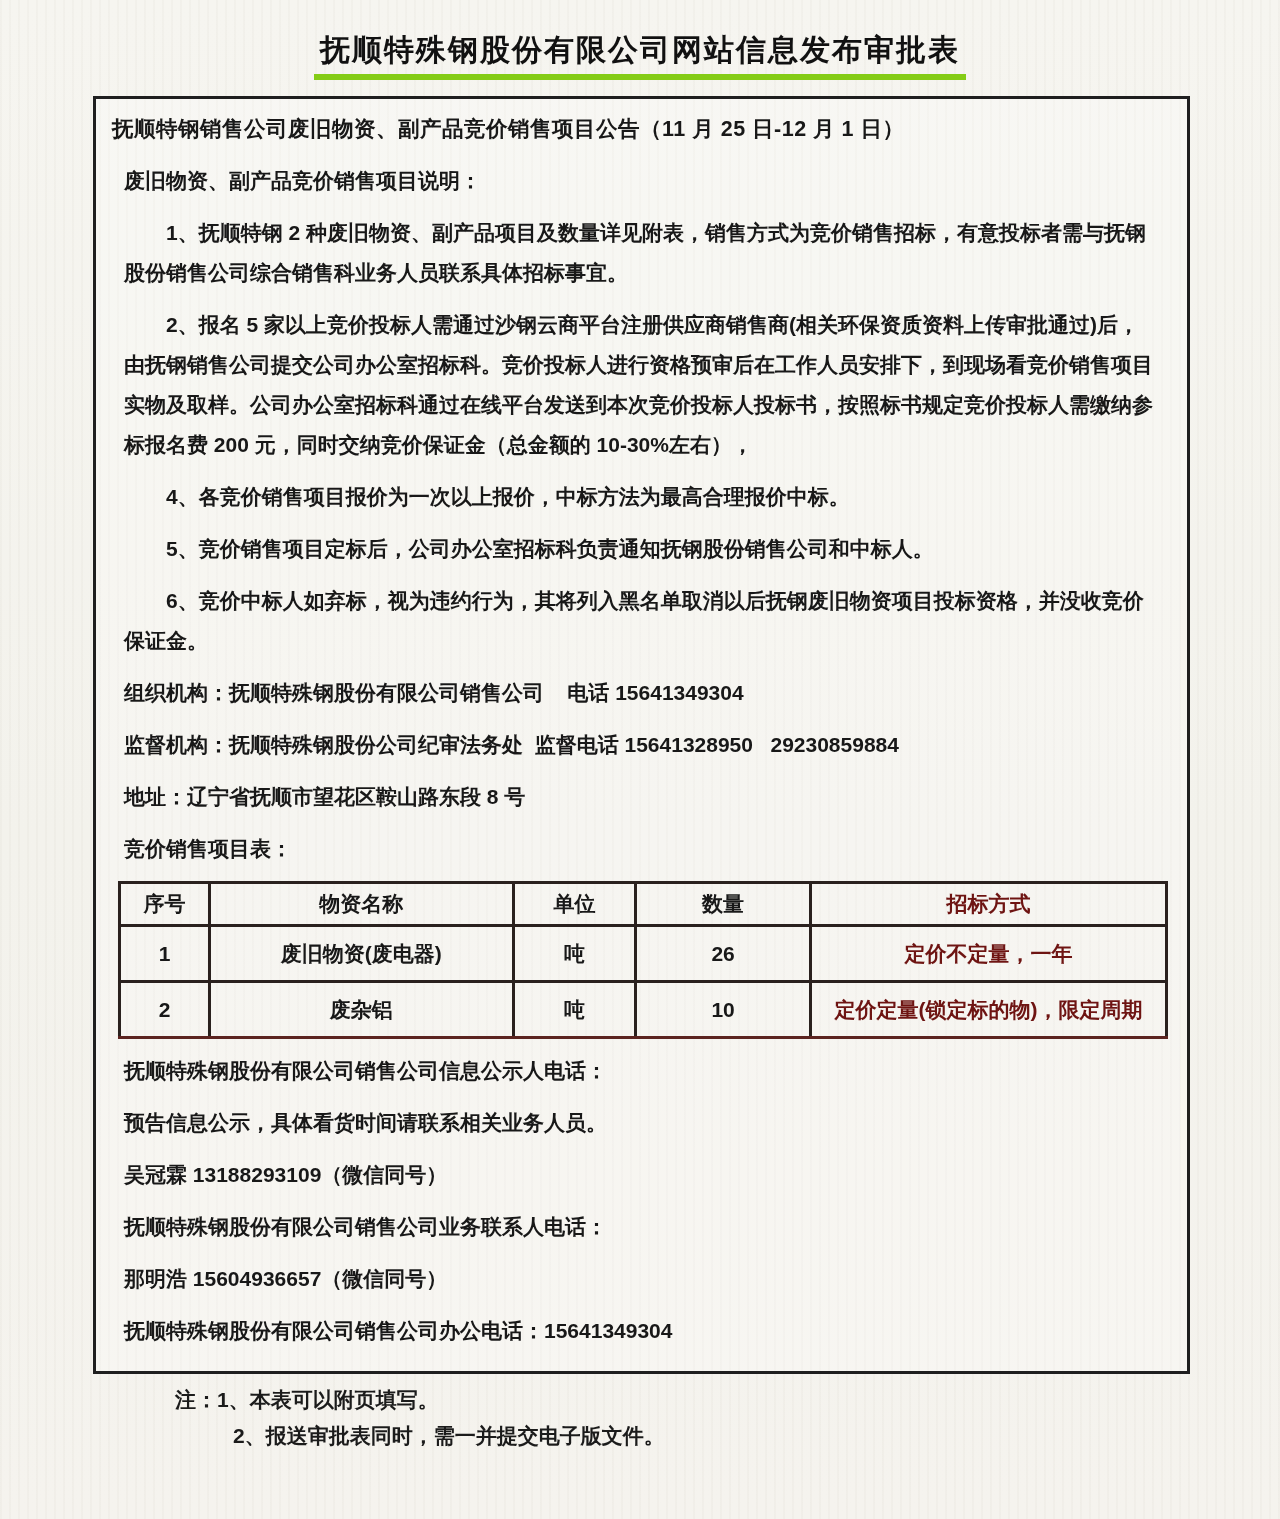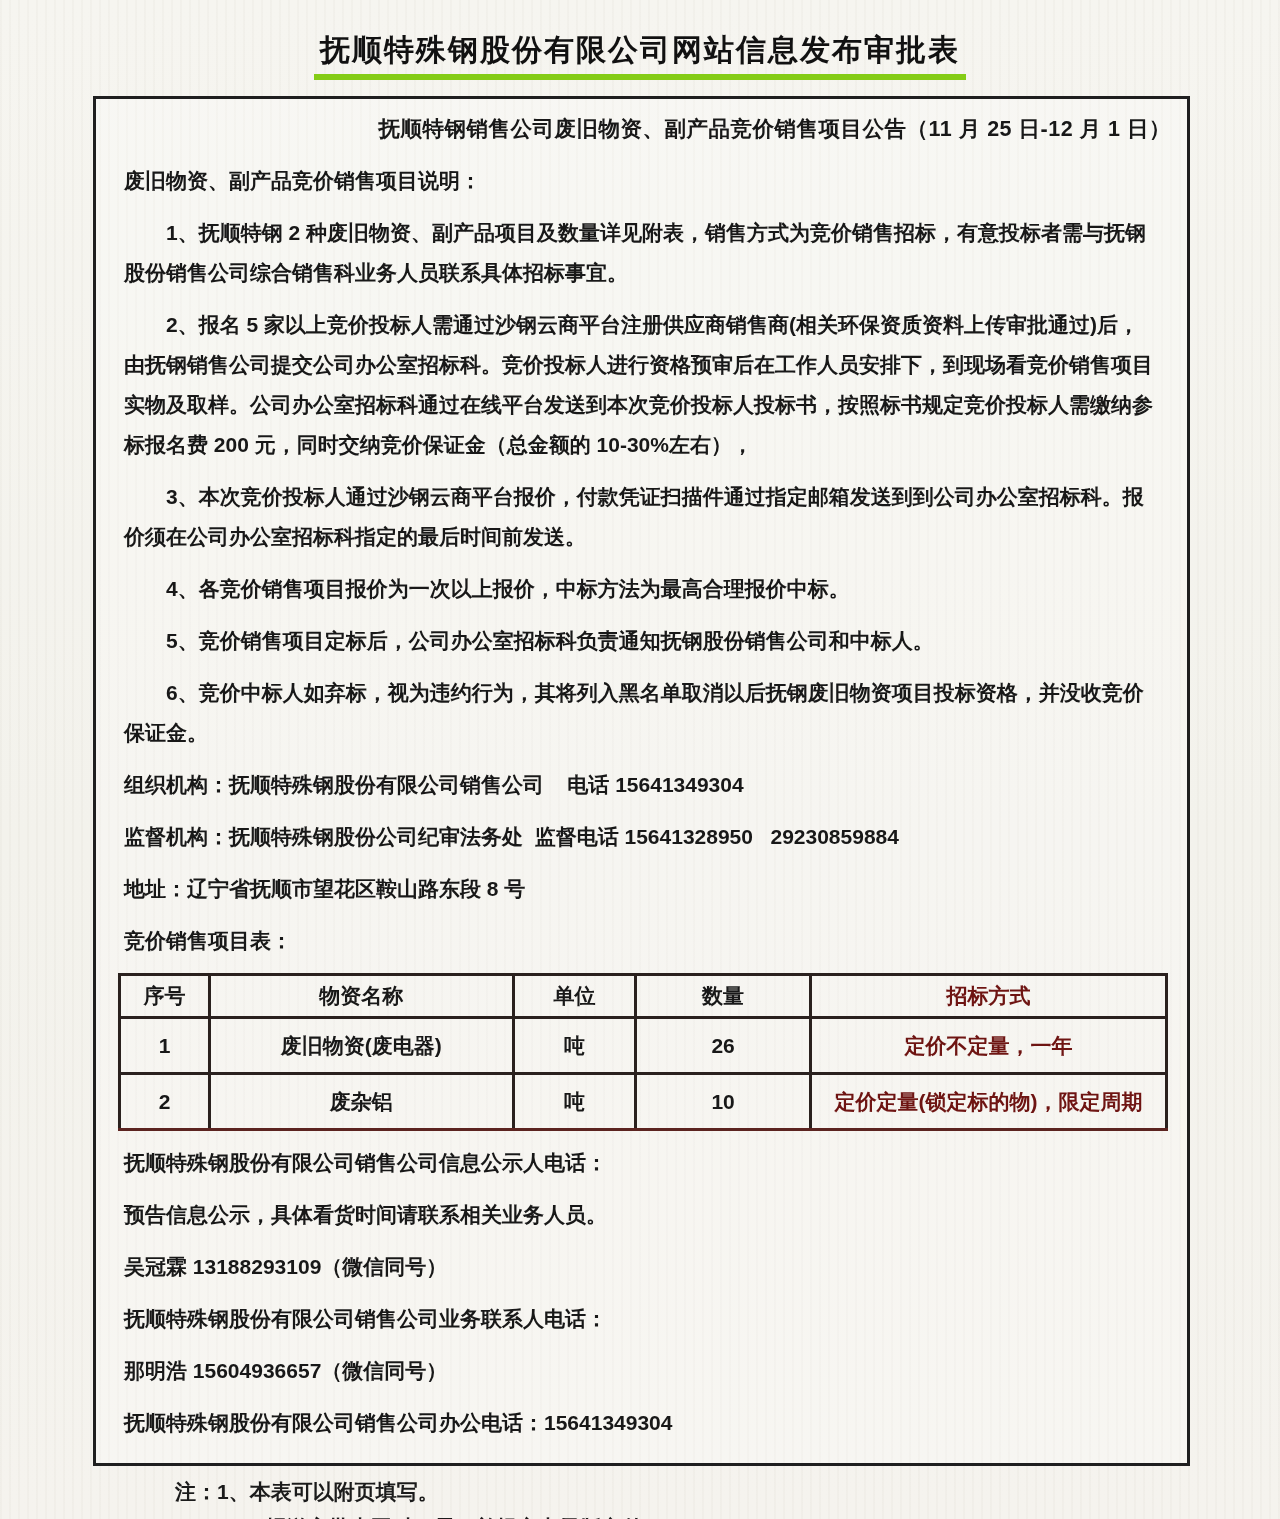"抚顺特钢销售公司废旧物资、副产品竞价销售项目公告（11 月 25 日-12 月" .ann-heading { text-align: right -> left }
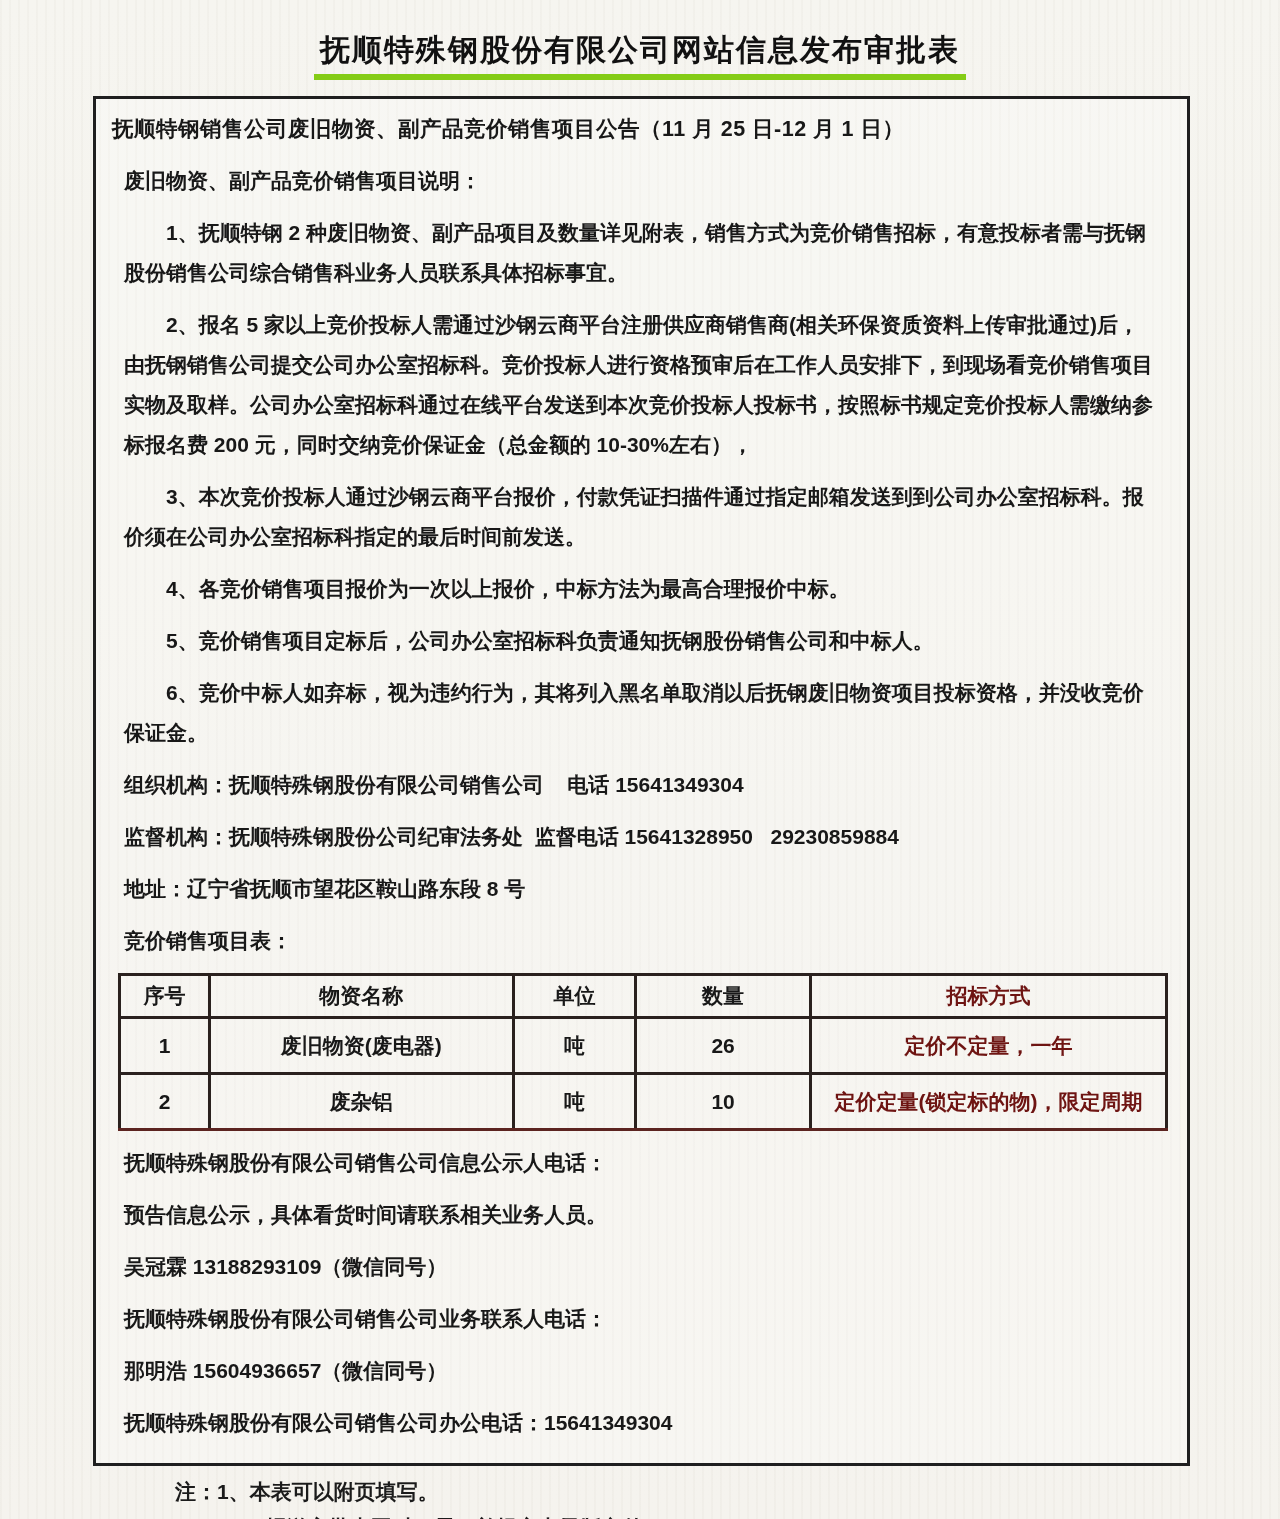"3、本次竞价投标人通过沙钢云商平台报价，付款凭证扫描件通过指定邮箱发送到到公司办" p.para { html: <p>3、本次竞价投标人通过沙钢云商平台报价，付款凭证扫描件通过指定邮箱发送到到公司办公室招标科。报价须在公司办公室招标科指定的最后时间前发送。</p> -> none }
